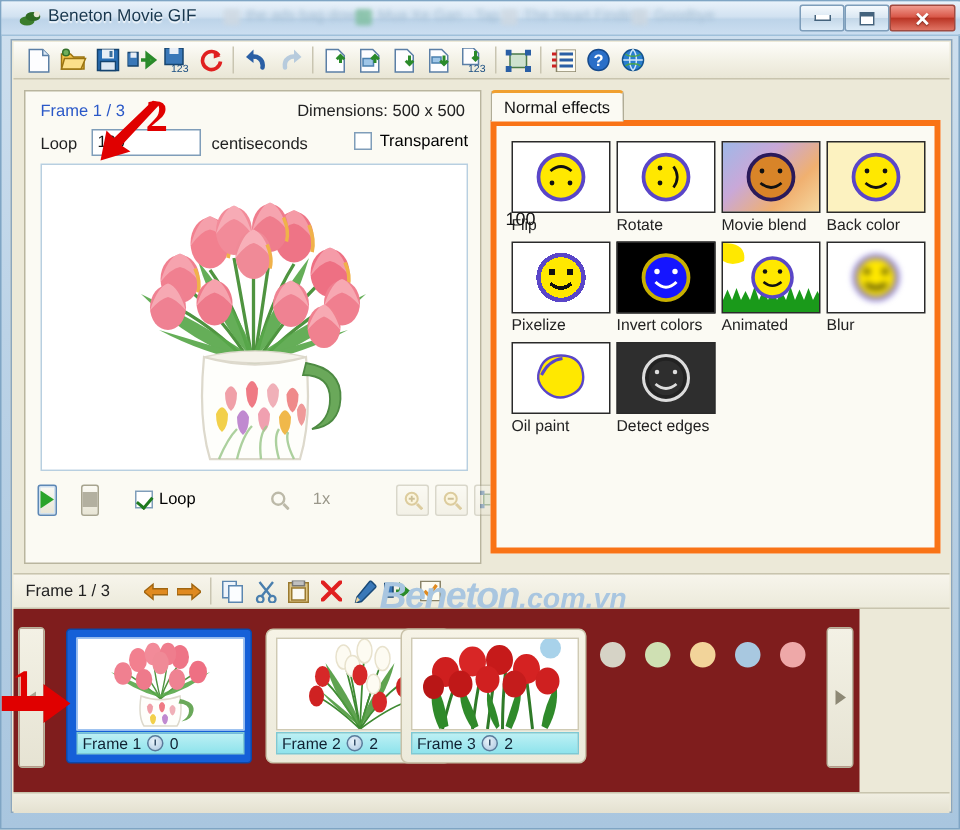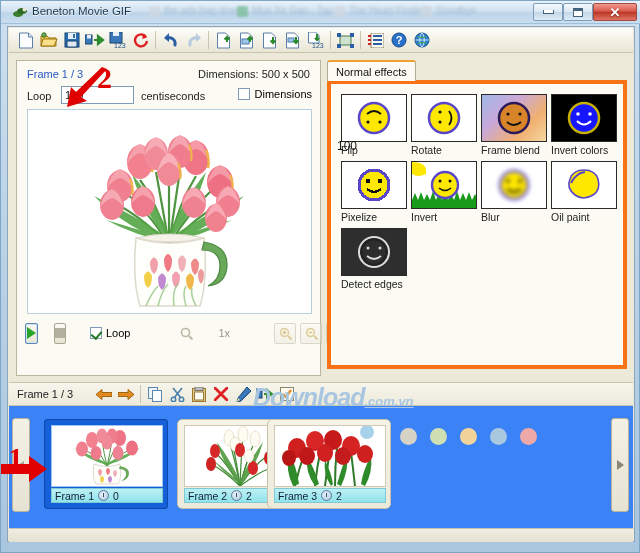"Dimensions" span { text: Dimensions -> Transparent }
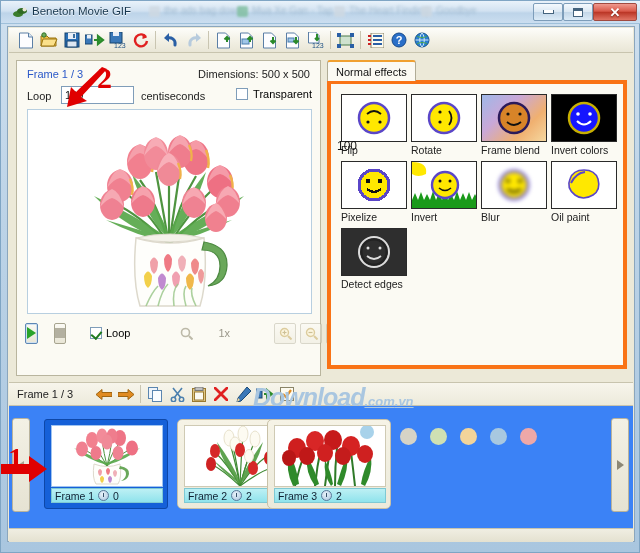"Frame blend" div.effect-name { text: Frame -> Movie }
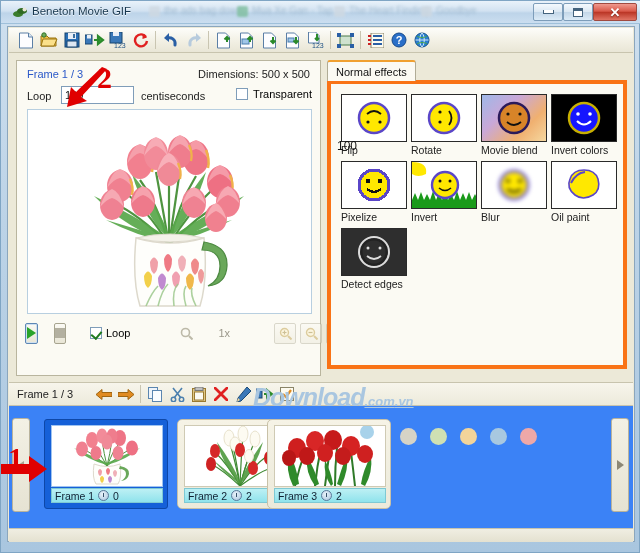"Back color" div.effect { html: none -> <div> <div> <svg> <circle></circle> <circle></circle> <circle></circle> <path></path> </svg> </div> <div>Back color</div> </div> }
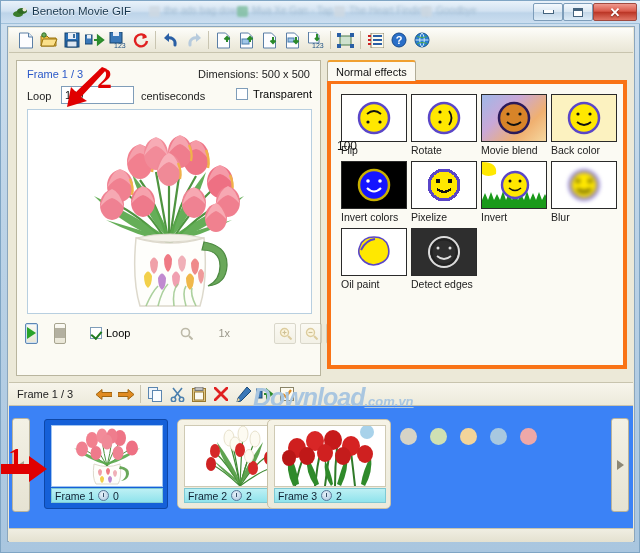"Invert colors" div.effect { order: before "Pixelize" -> after "Pixelize" }
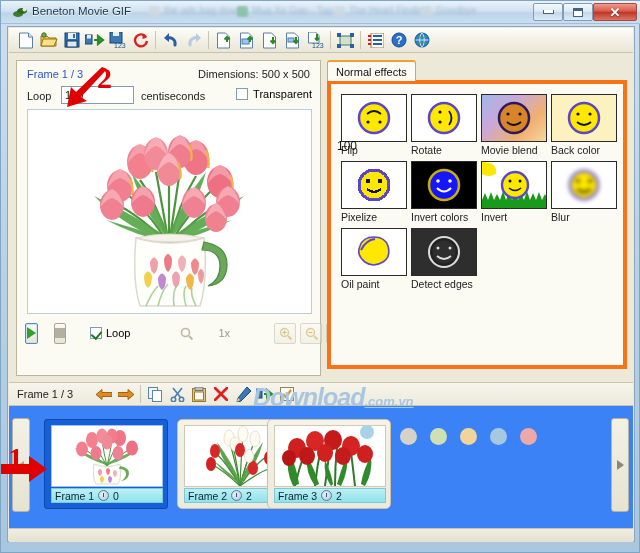"Invert" div.effect-name { text: Invert -> Animated }
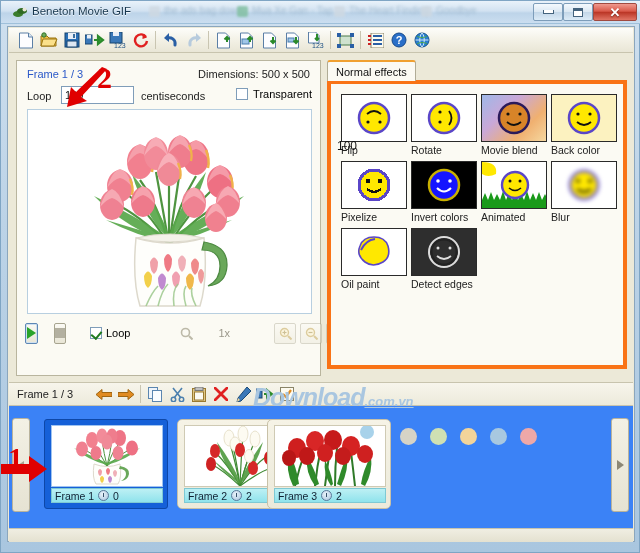"1x" #zoom-level { margin-left: 20px -> 10px }
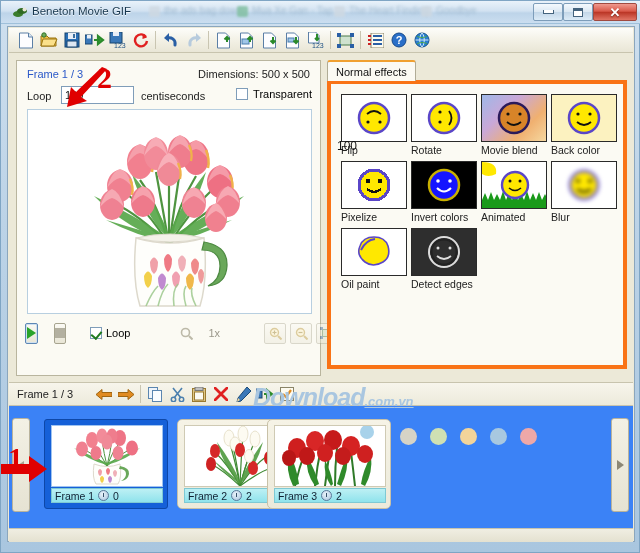"Download" span { text: Download -> Beneton }
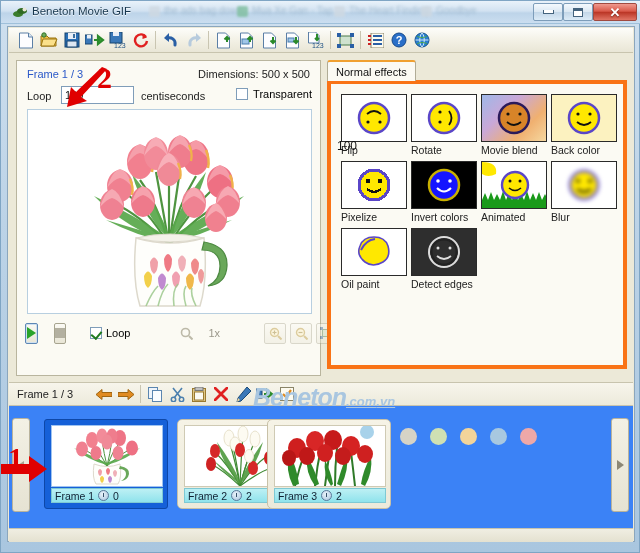".com" #watermark .small { font-size: 13px -> 19px; text-decoration: underline -> none }
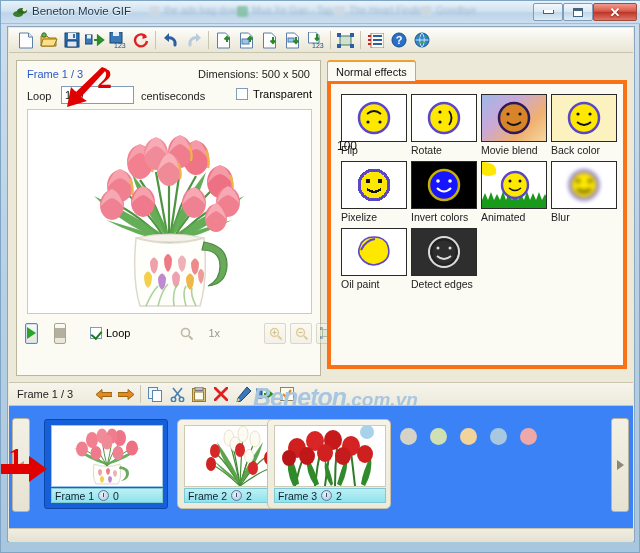"Frame 1" #strip { background: #3b82f6 -> #7f1d1d; width: 624px -> 564px }
